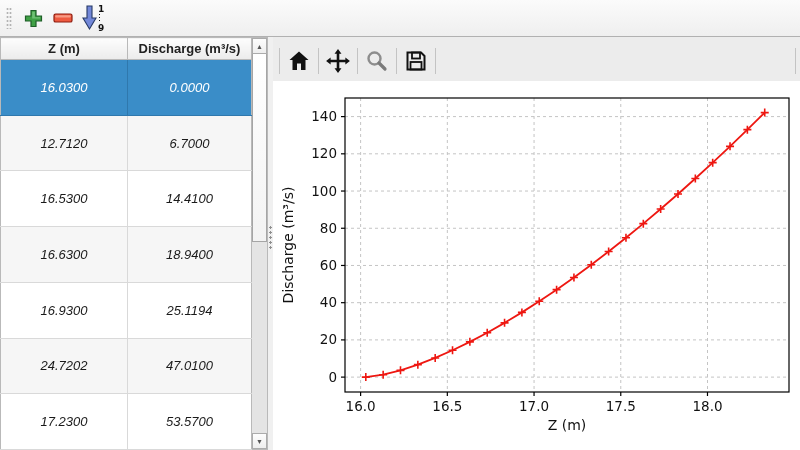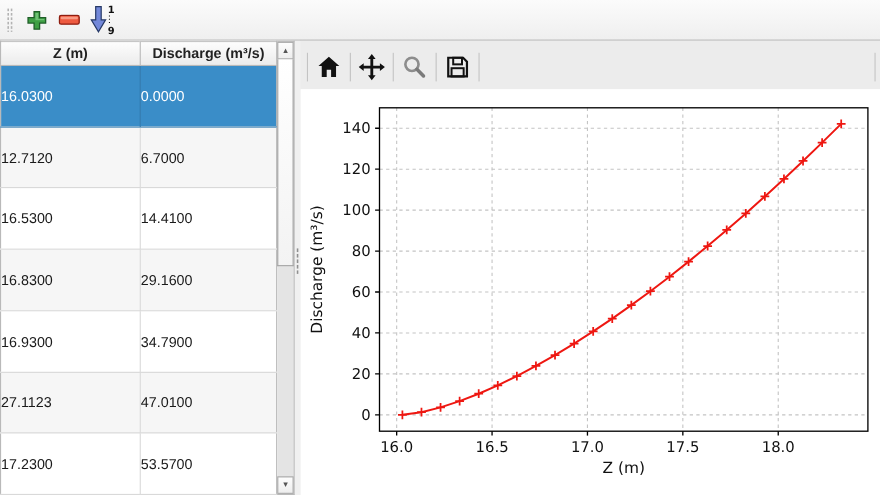"16.0300" table.data td { font-style: none -> italic; text-align: none -> center }
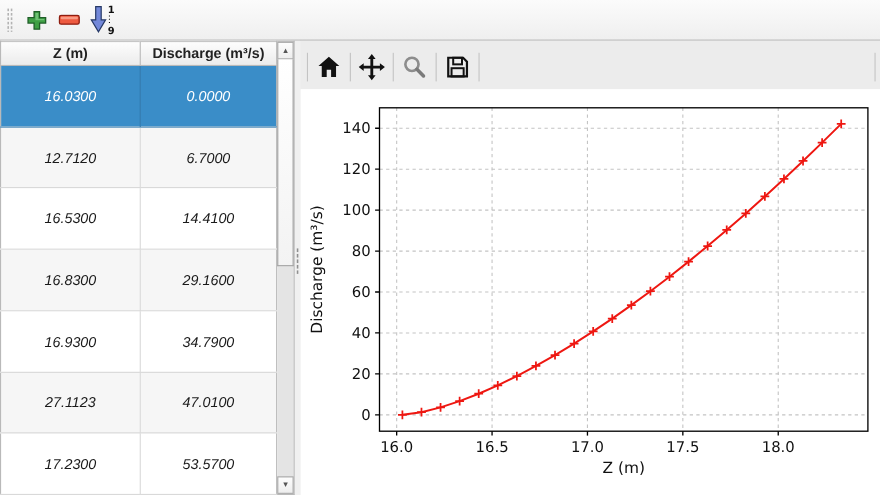"16.6300" tr { html: none -> <tr> <td>16.6300</td> <td>18.9400</td> </tr> }
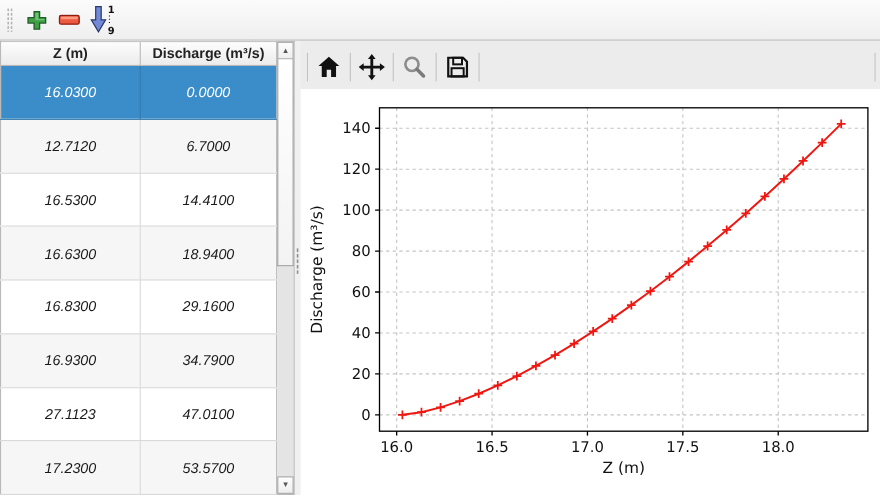"16.8300" tr { html: <tr> <td>16.8300</td> <td>29.1600</td> </tr> -> none }
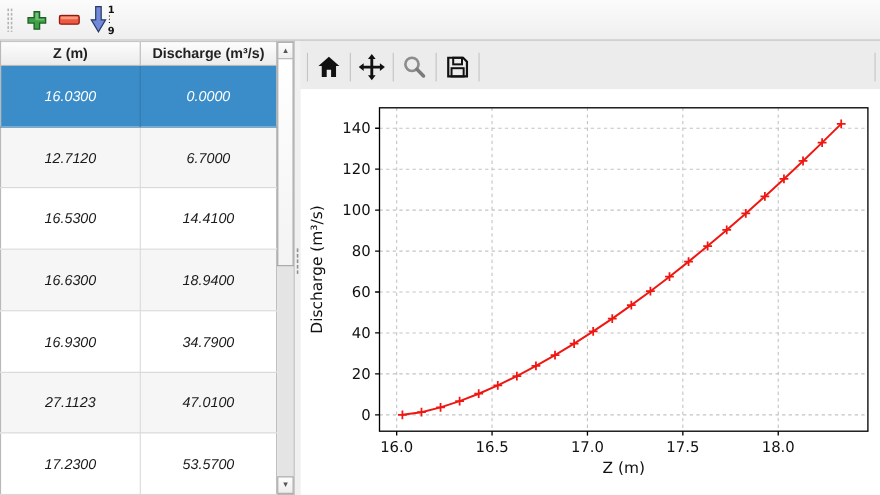"34.7900" td { text: 34.7900 -> 25.1194 }
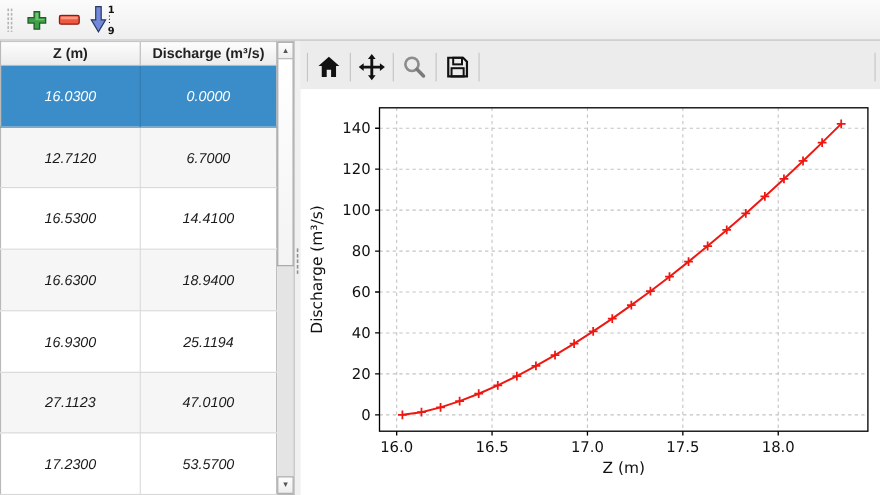"27.1123" td { text: 27.1123 -> 24.7202 }
